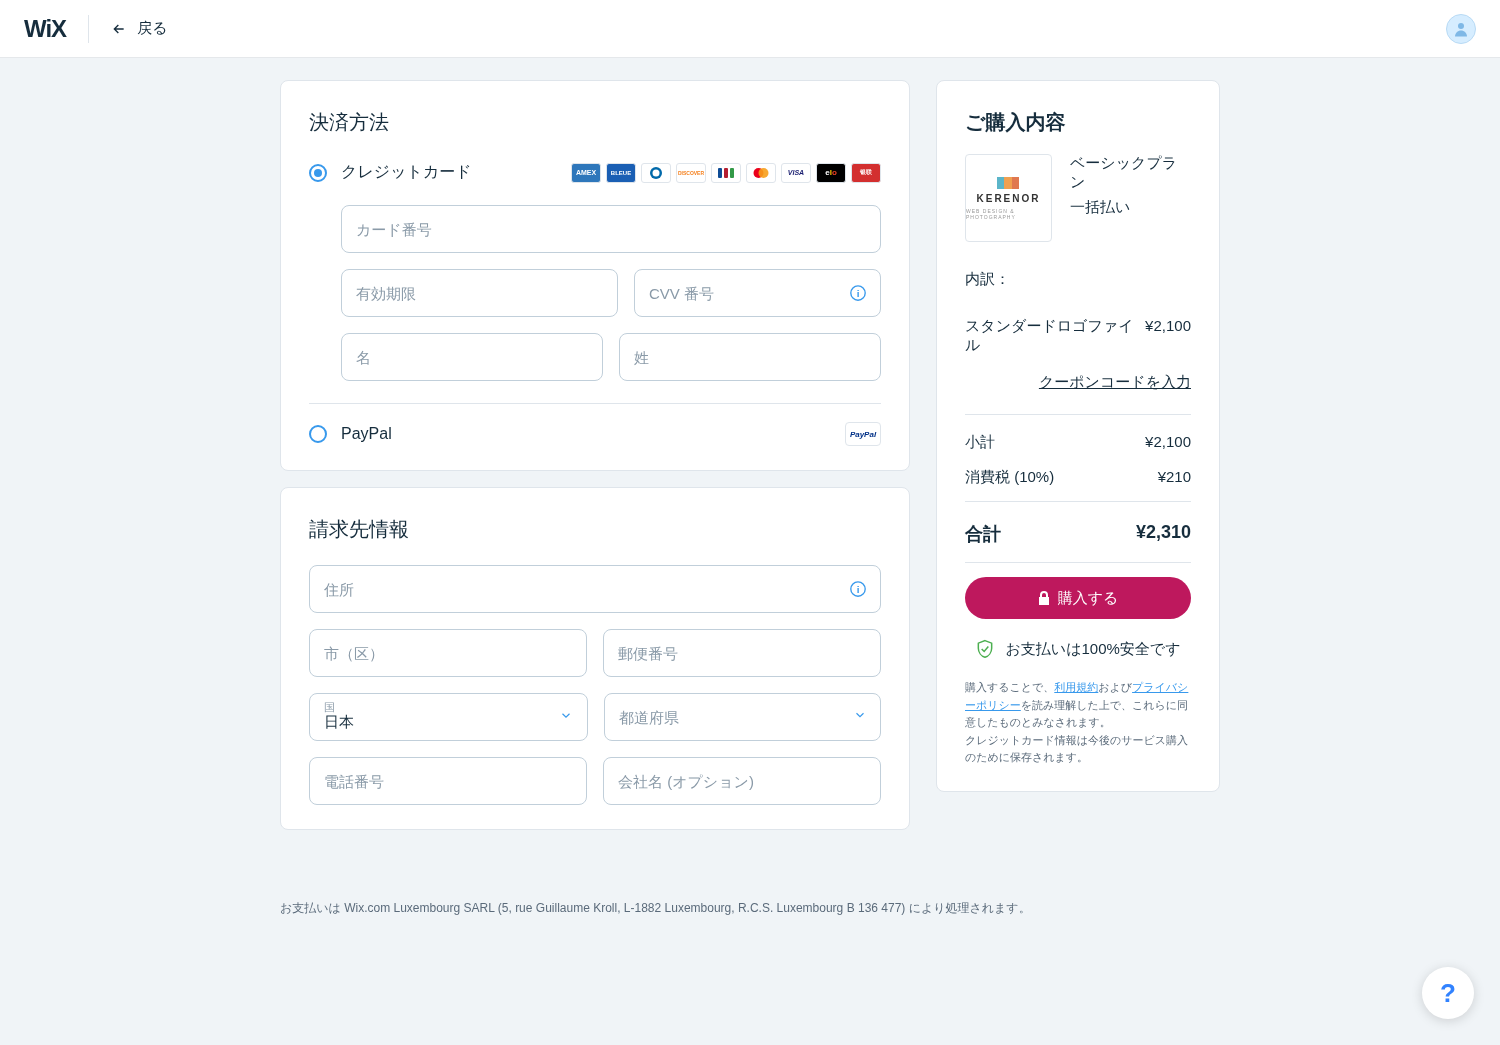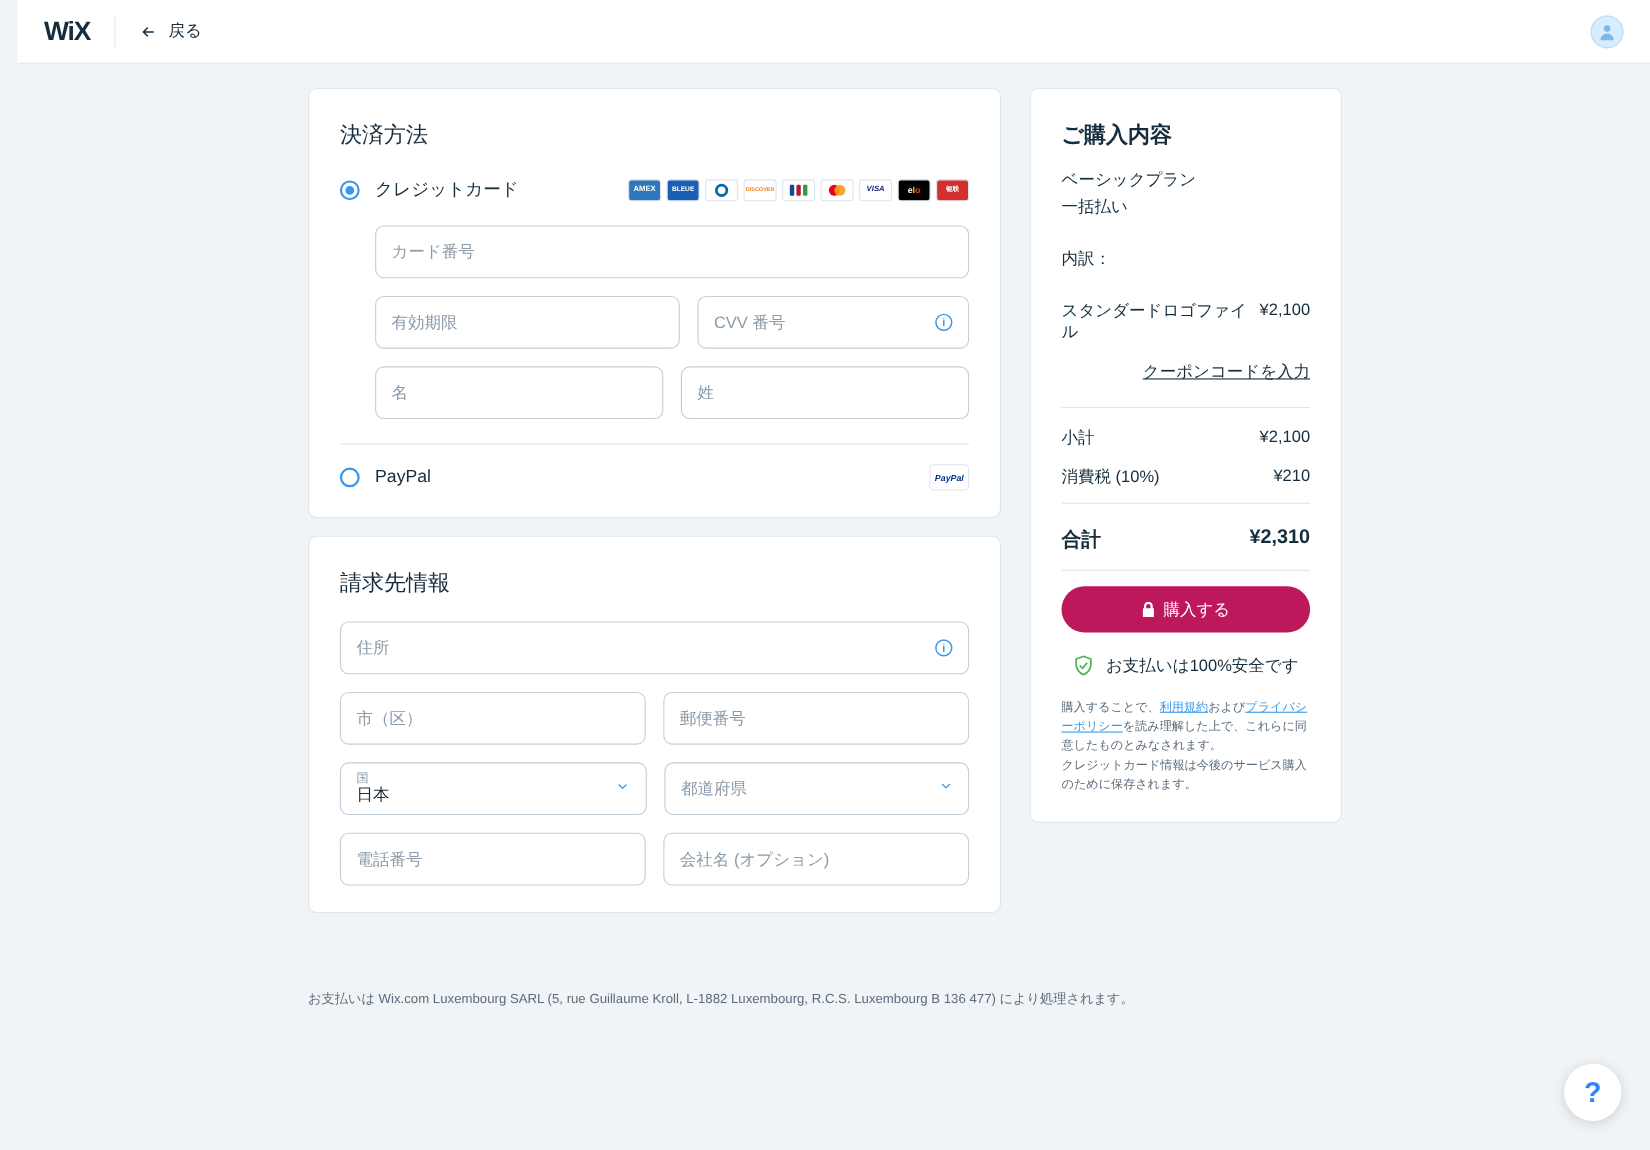"WiX" .header { margin-left: 16px -> none }
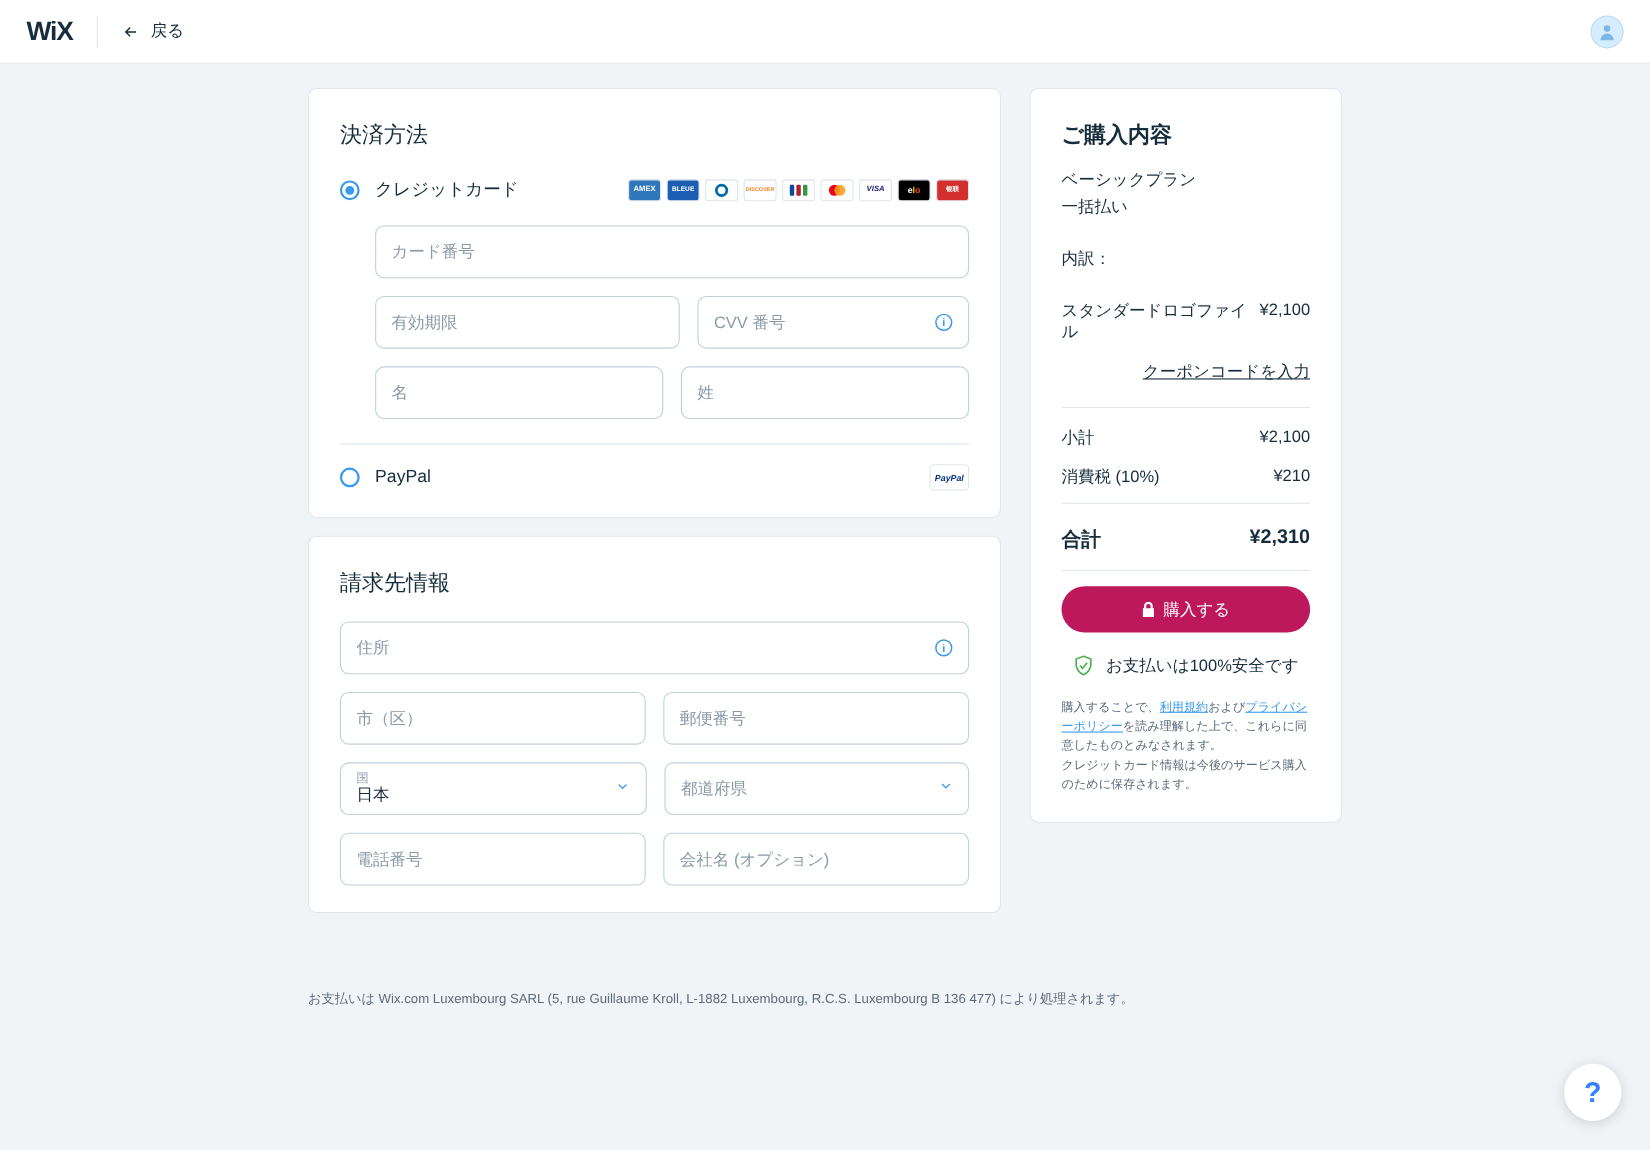"KERENOR" div.plan-thumb { html: none -> <div> <div></div> <div>KERENOR</div> <div>WEB DESIGN &amp; PHOTOGRAPHY</div> </div> }
